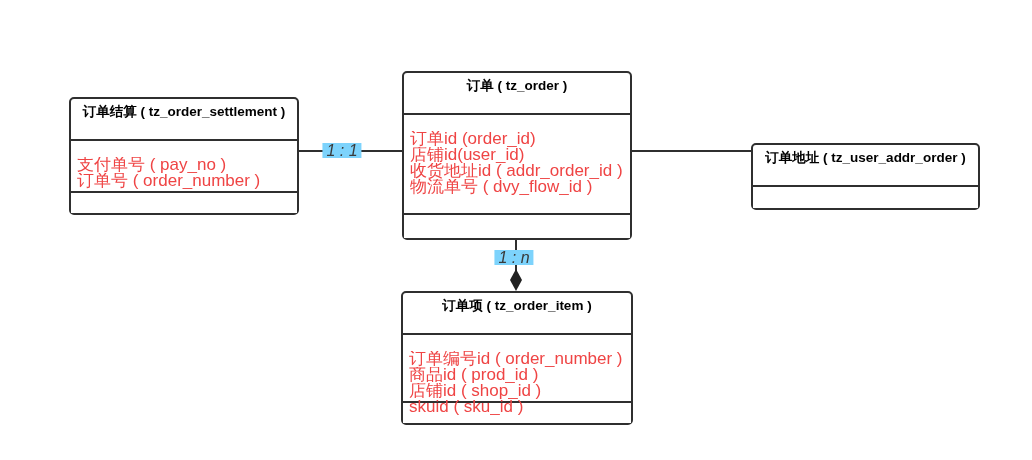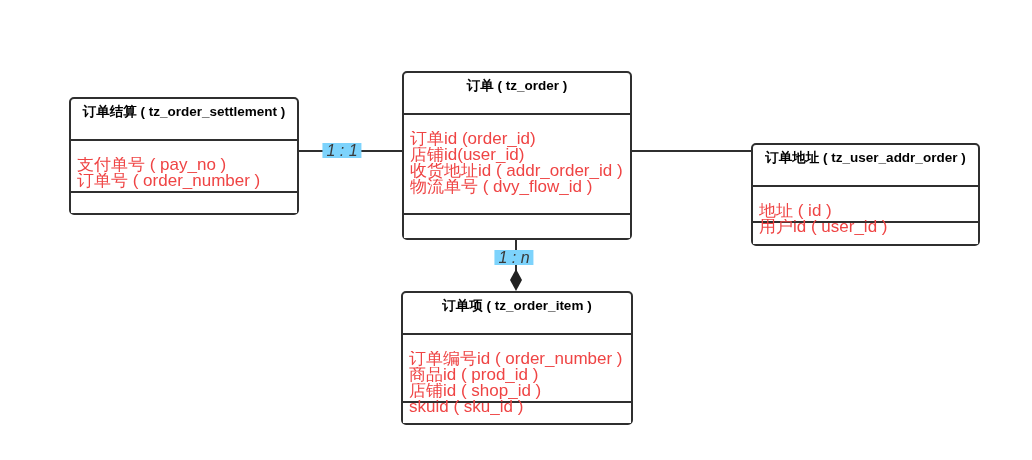"地址 ( id )" div.entity-fields { html: <div> <div>地址 ( id )</div> <div>用户id ( user_id )</div> </div> -> none }
